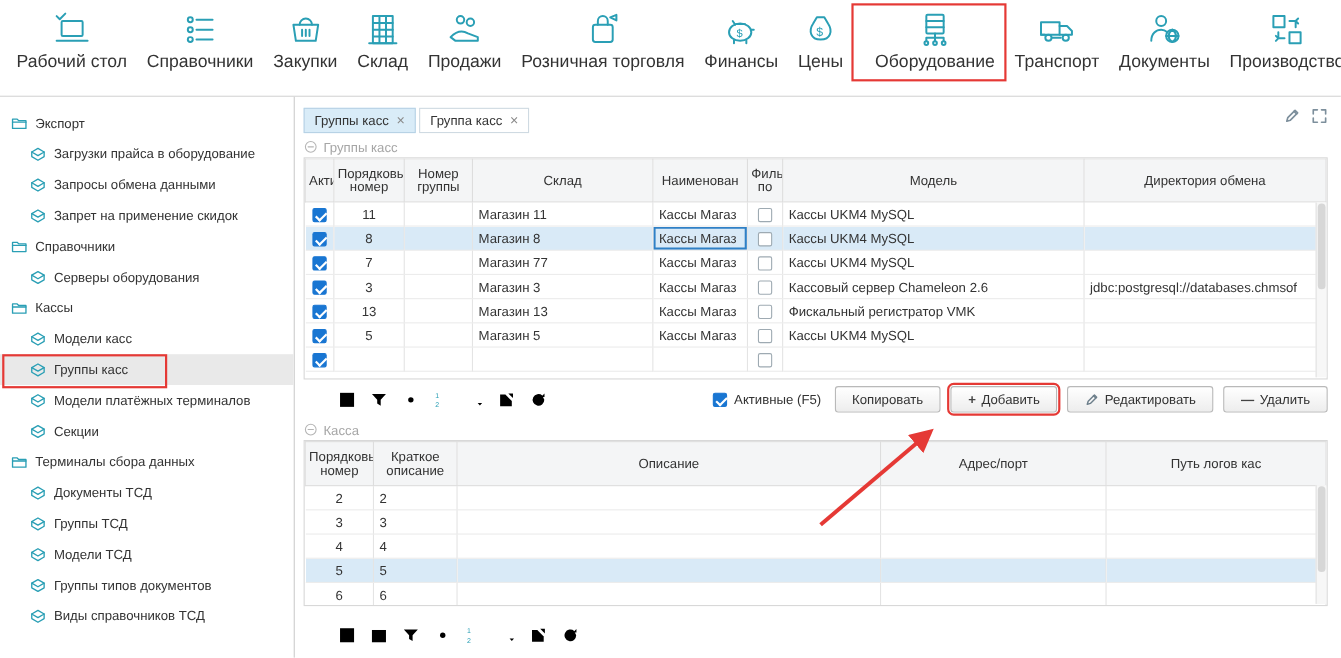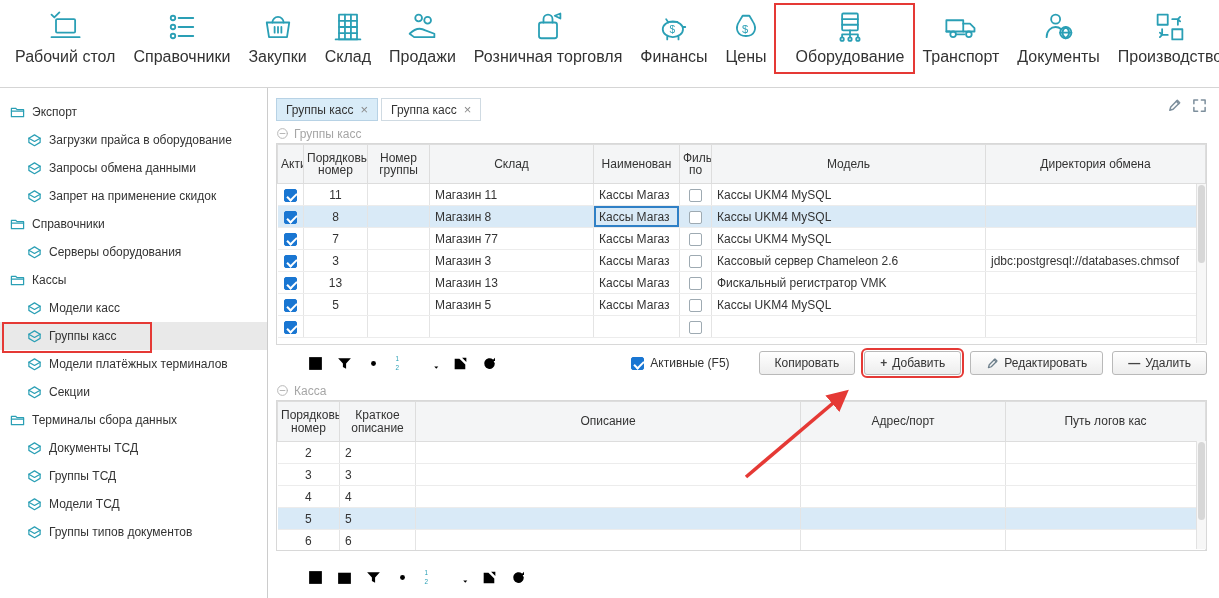"Активные (F5)" .active-filter { margin-right: 20px -> 3px }
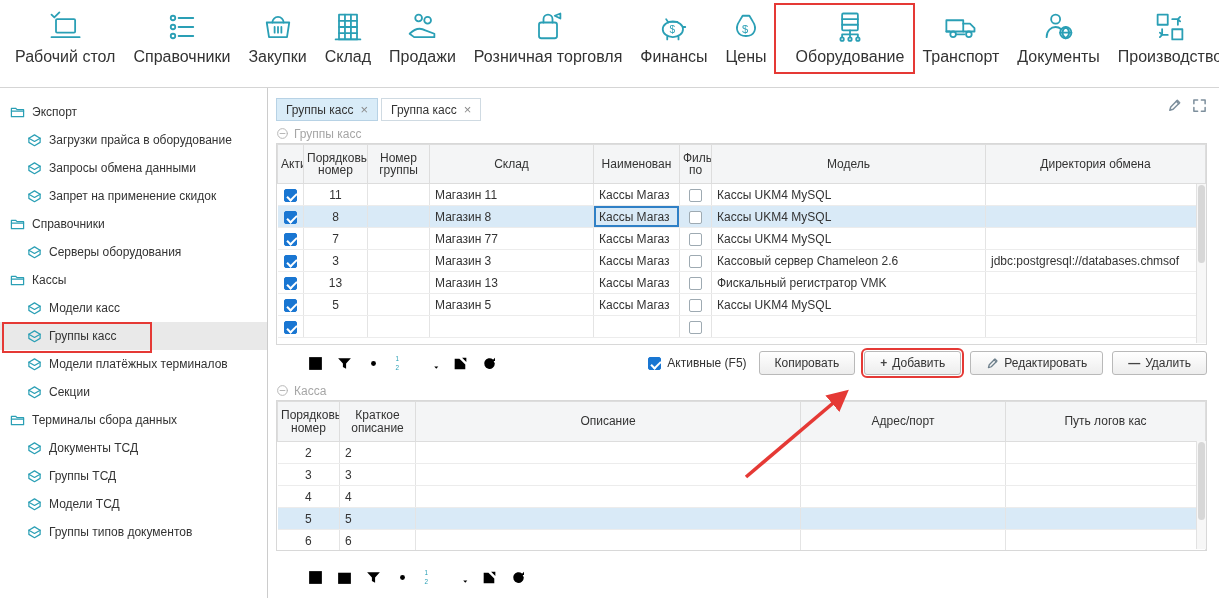"Виды справочников ТСД" div.tree-item { html: none -> <div> <span> <svg> <path></path> <path></path> </svg> </span> <span>Виды справочников ТСД</span> </div> }
